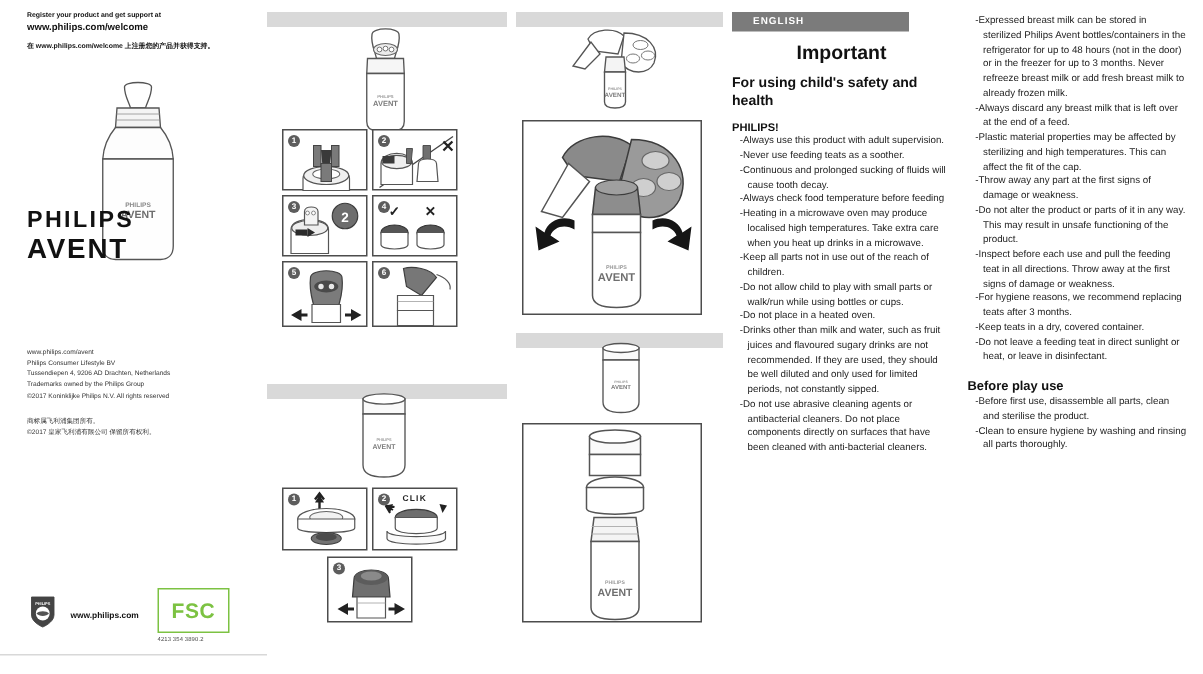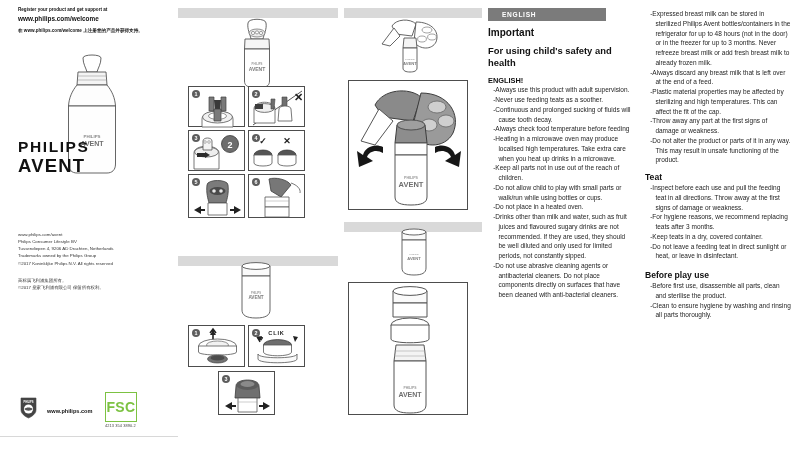"Important" .h-important { font-size: 10px -> 13px; text-align: none -> center }
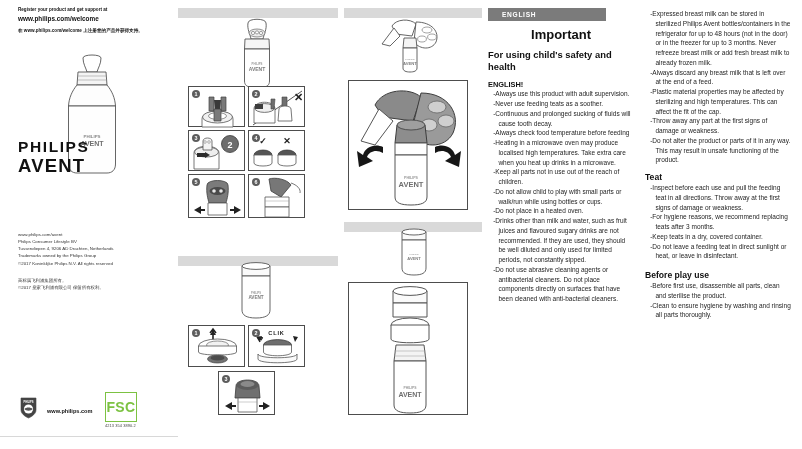"ENGLISH!" div.h-warn { text: ENGLISH -> PHILIPS }
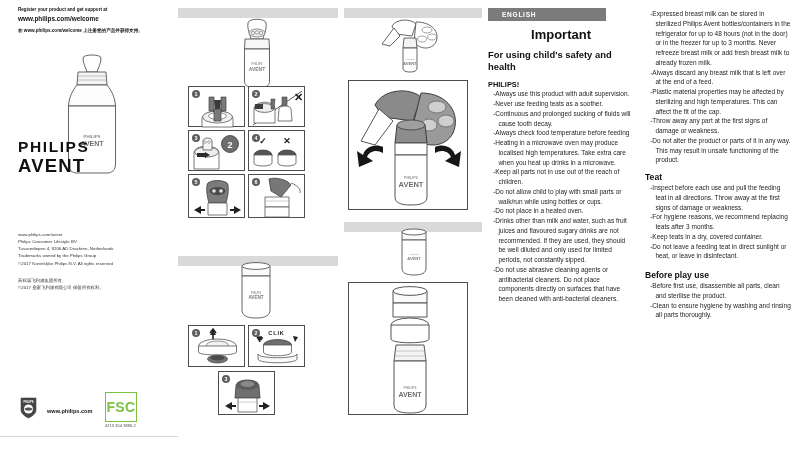"Teat" div.h-sec { html: <div>Teat</div> -> none }
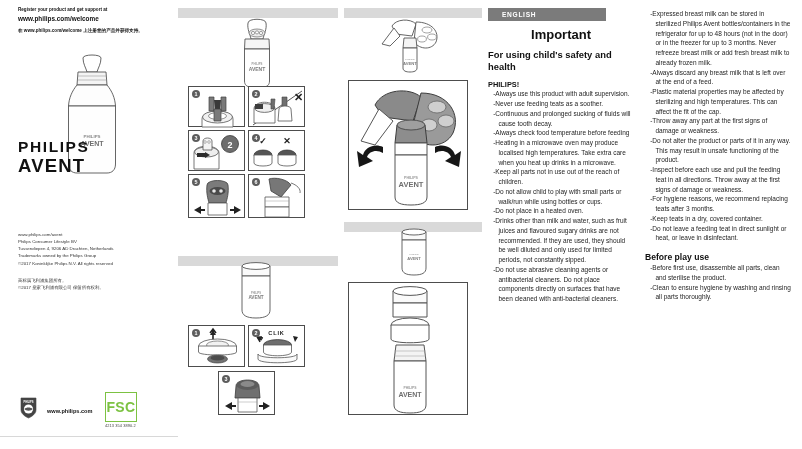"FSC" .fsc { width: 32px -> 48px }
